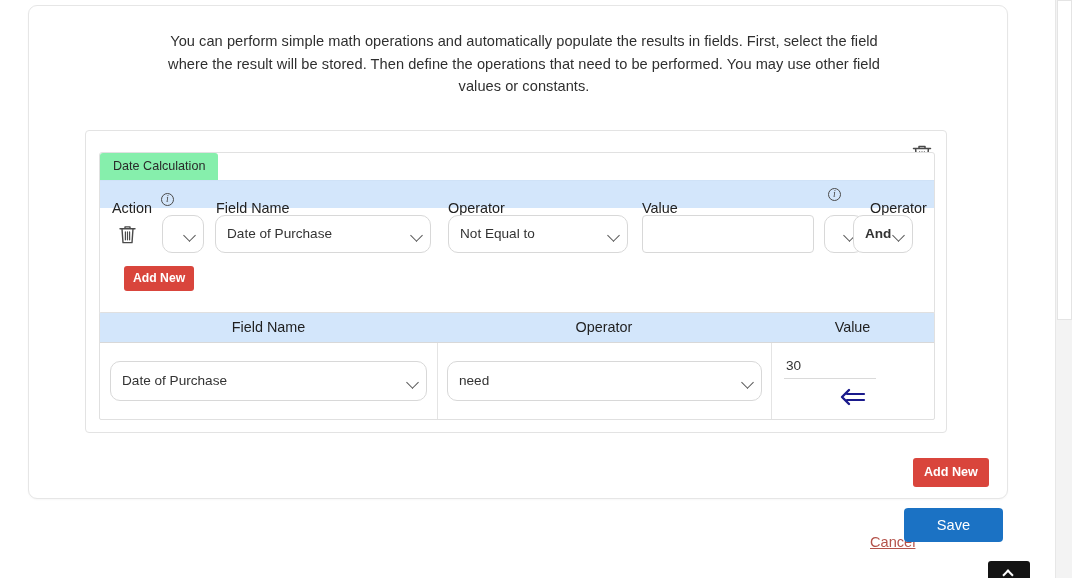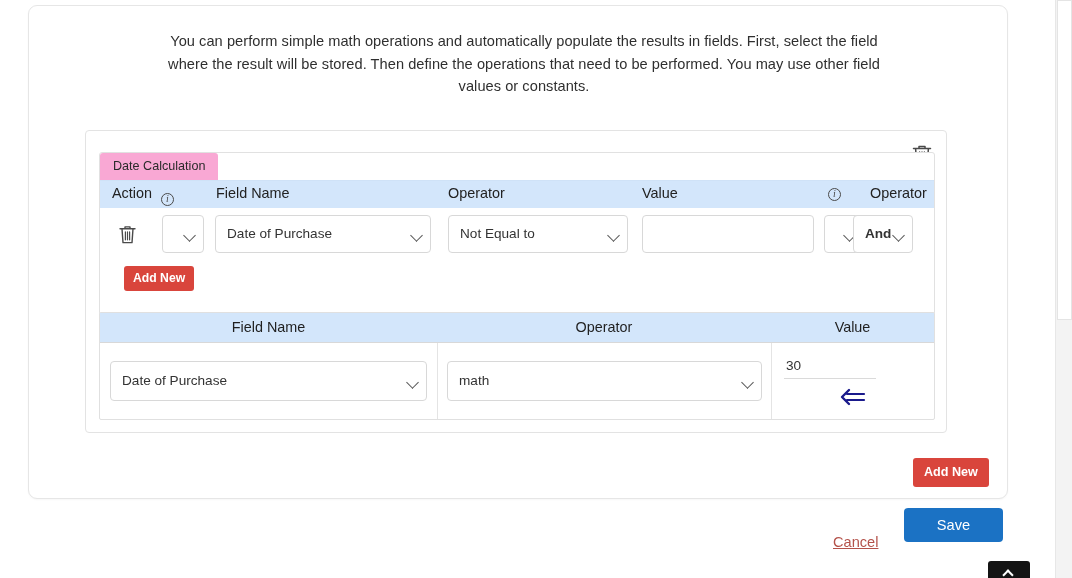"Date Calculation" .tab { background: #f9a8d4 -> #86efac }
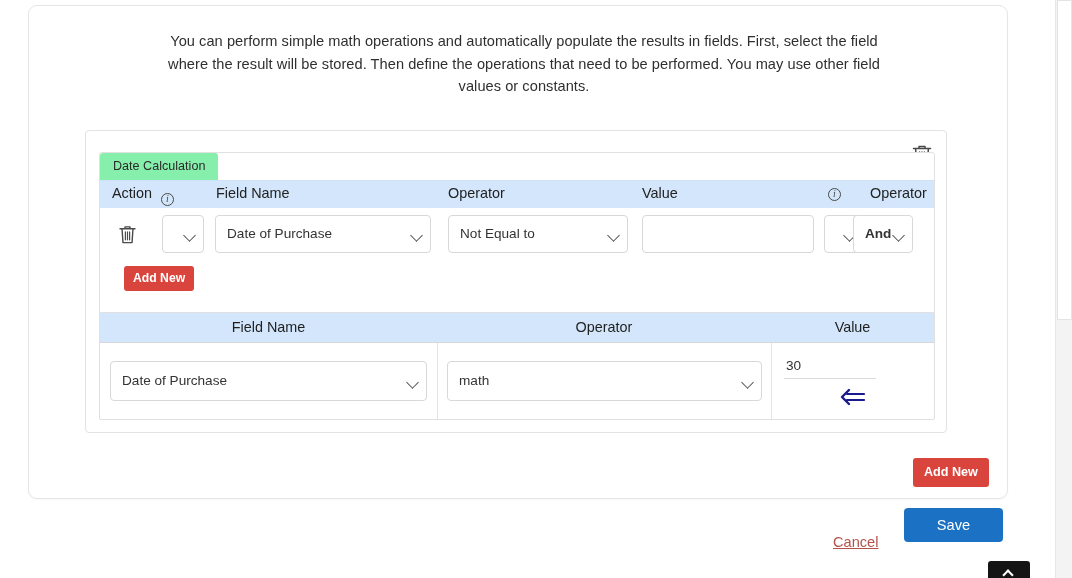"Action" .cond-head .hcell { top: 4px -> 19px }
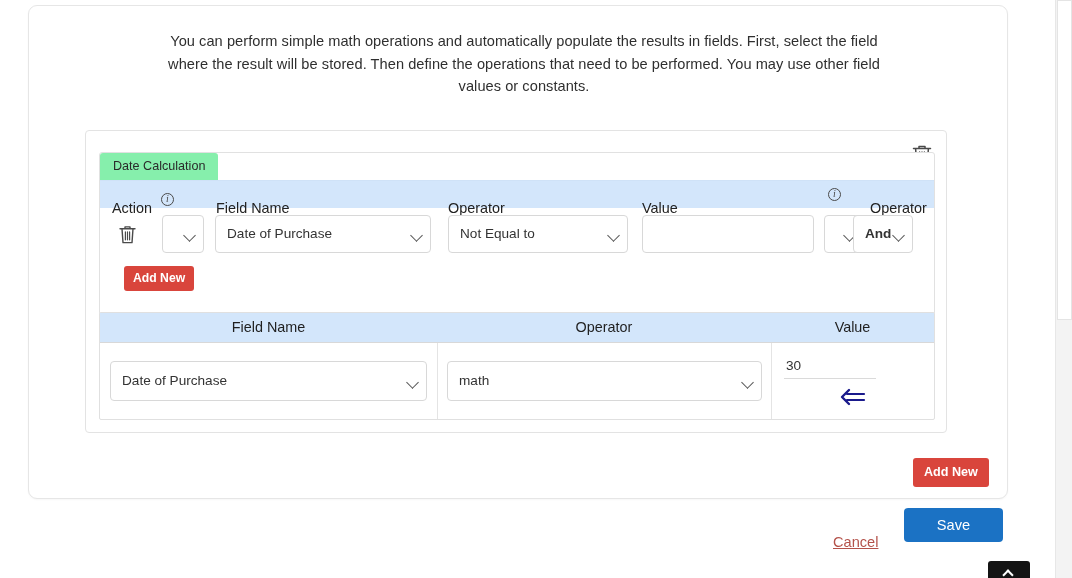"Date of Purchase" .sel { border-radius: 4px -> 10px }
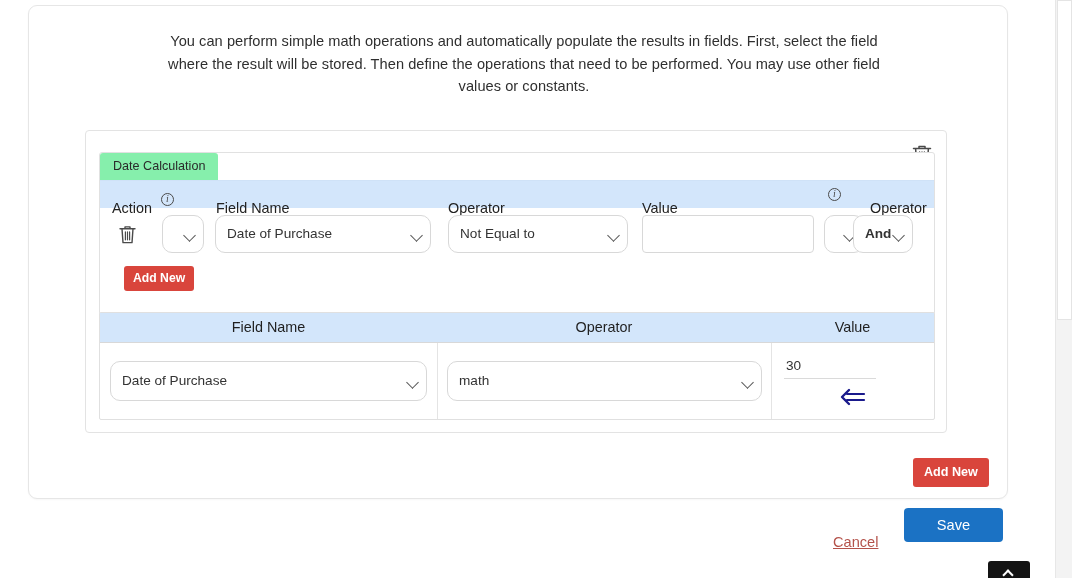"math" span { text: math -> need }
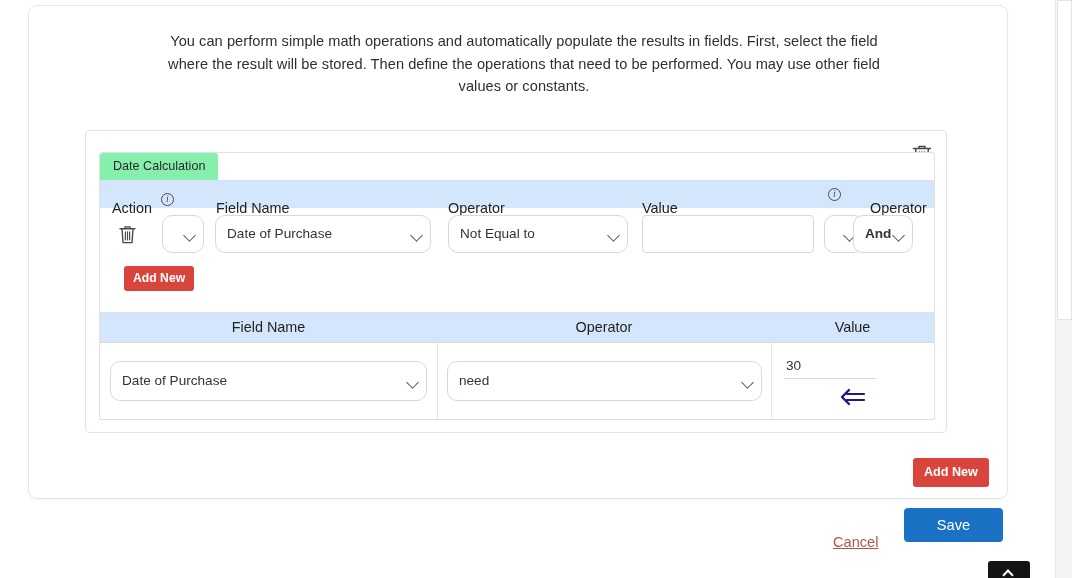"Cancel" .cancel-link { left: 833px -> 870px }
